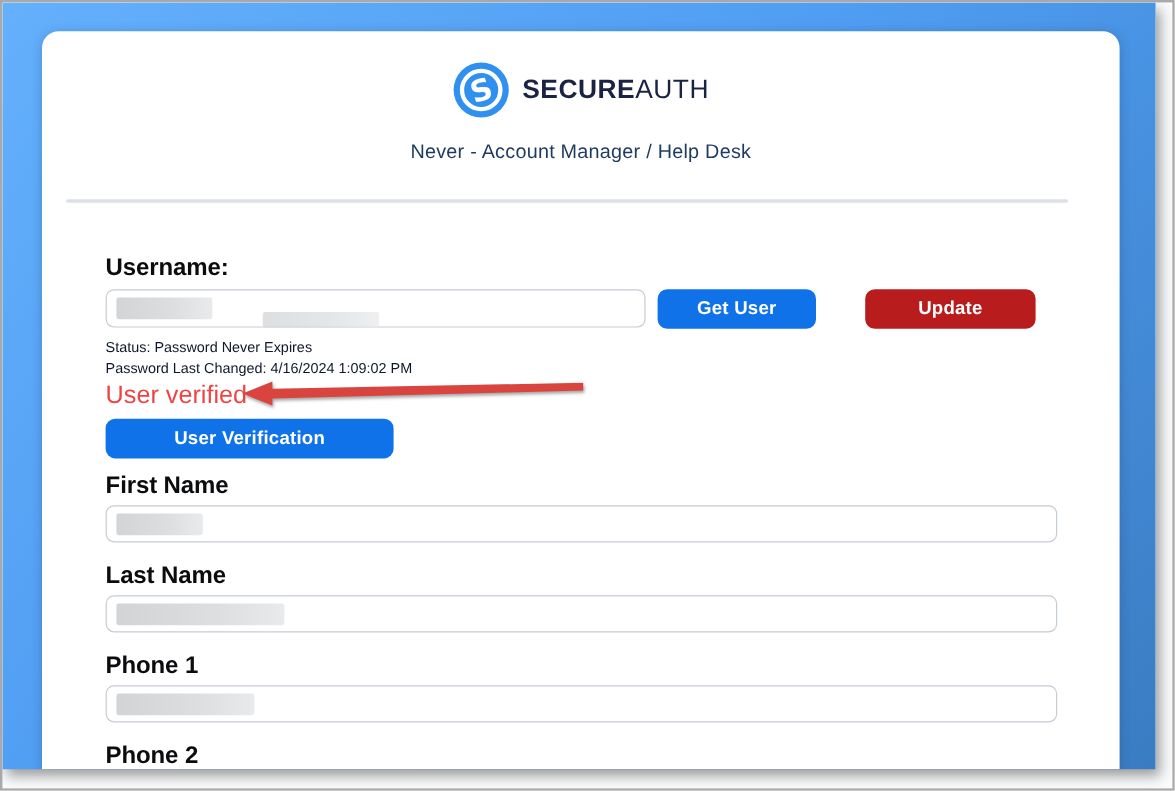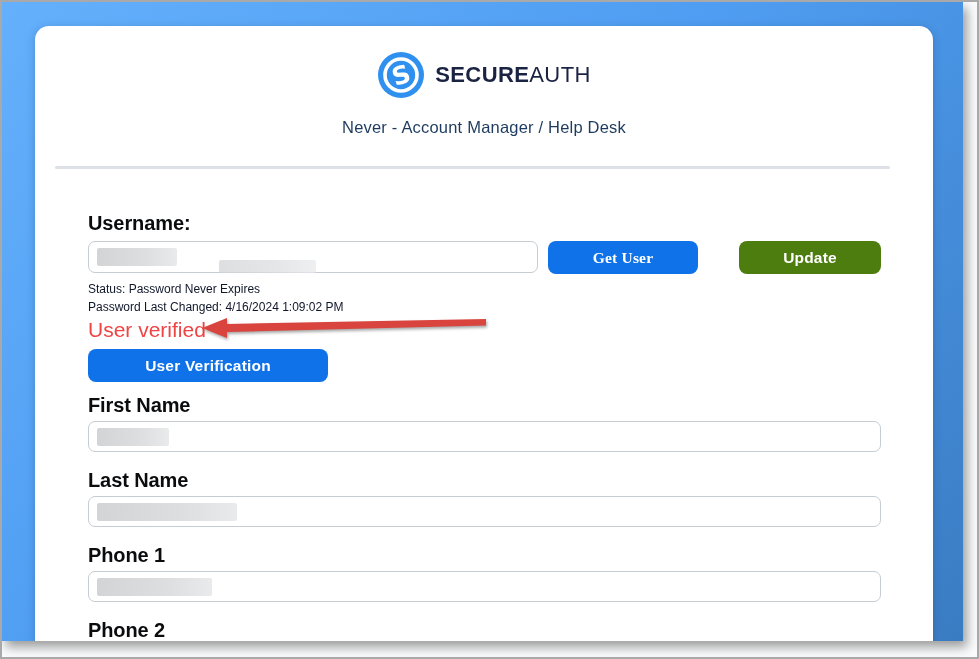"Get User" .btn-get-user { font-family: Liberation Serif, serif -> none; width: 150px -> 132px }
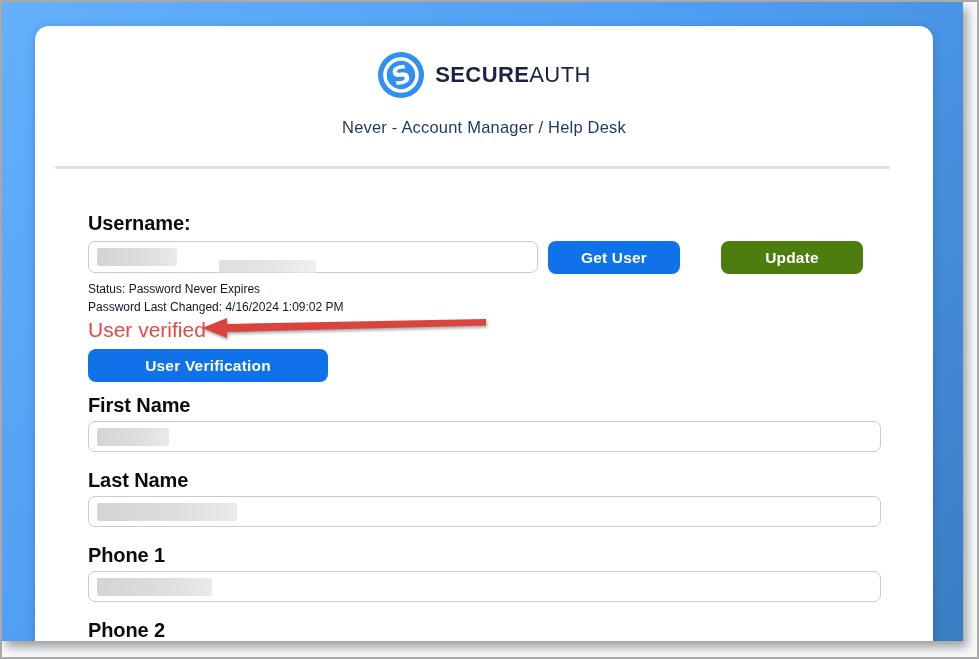"Update" .btn-green { background: #4d7c0f -> #b91c1c }
